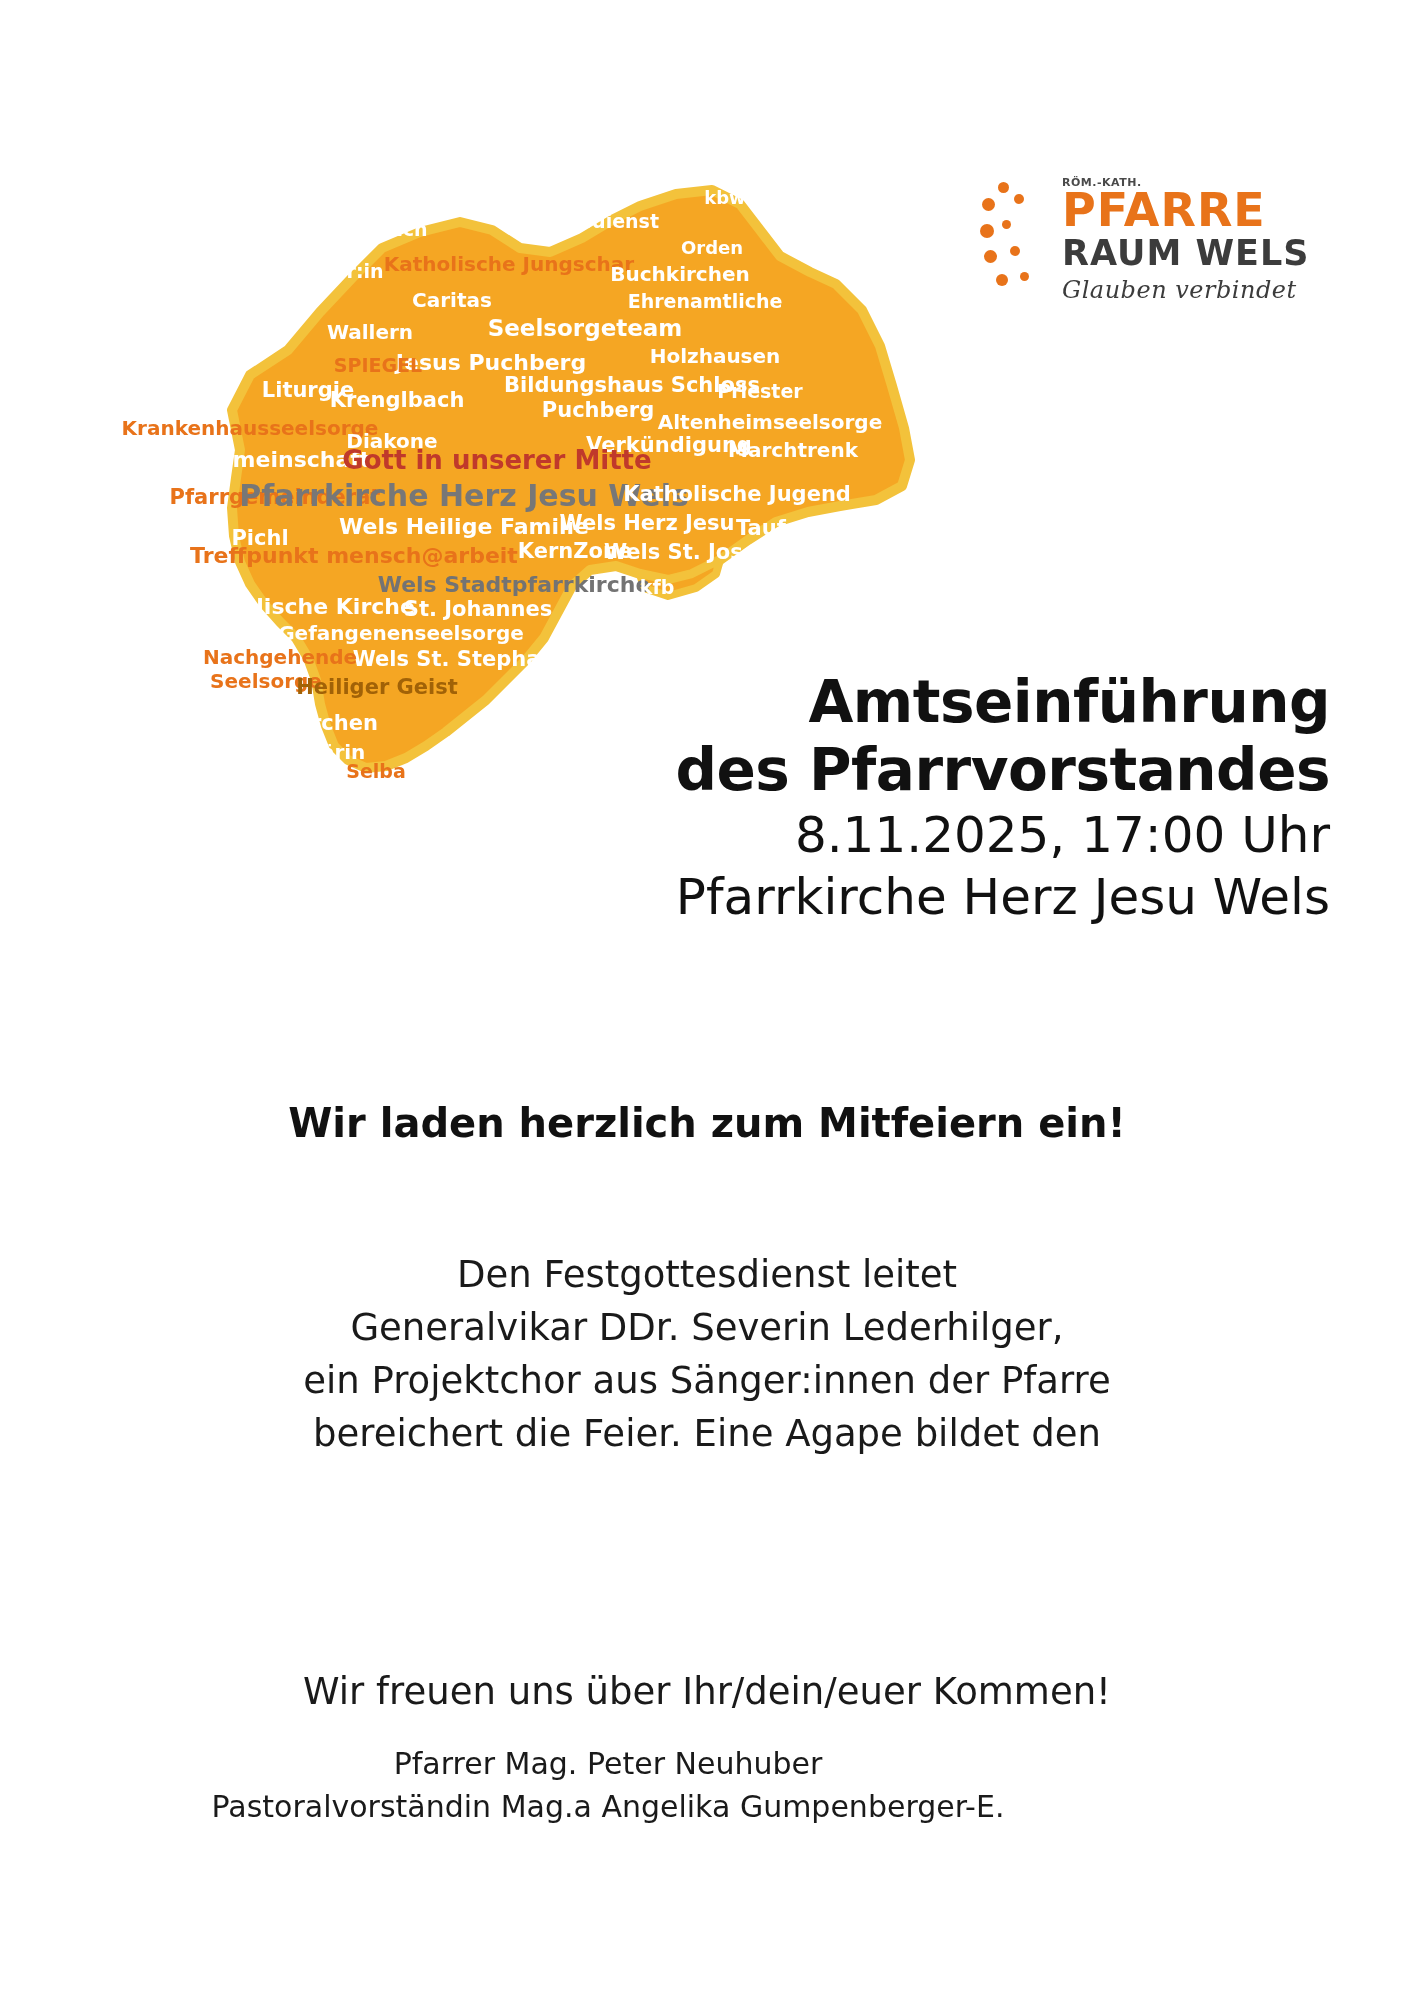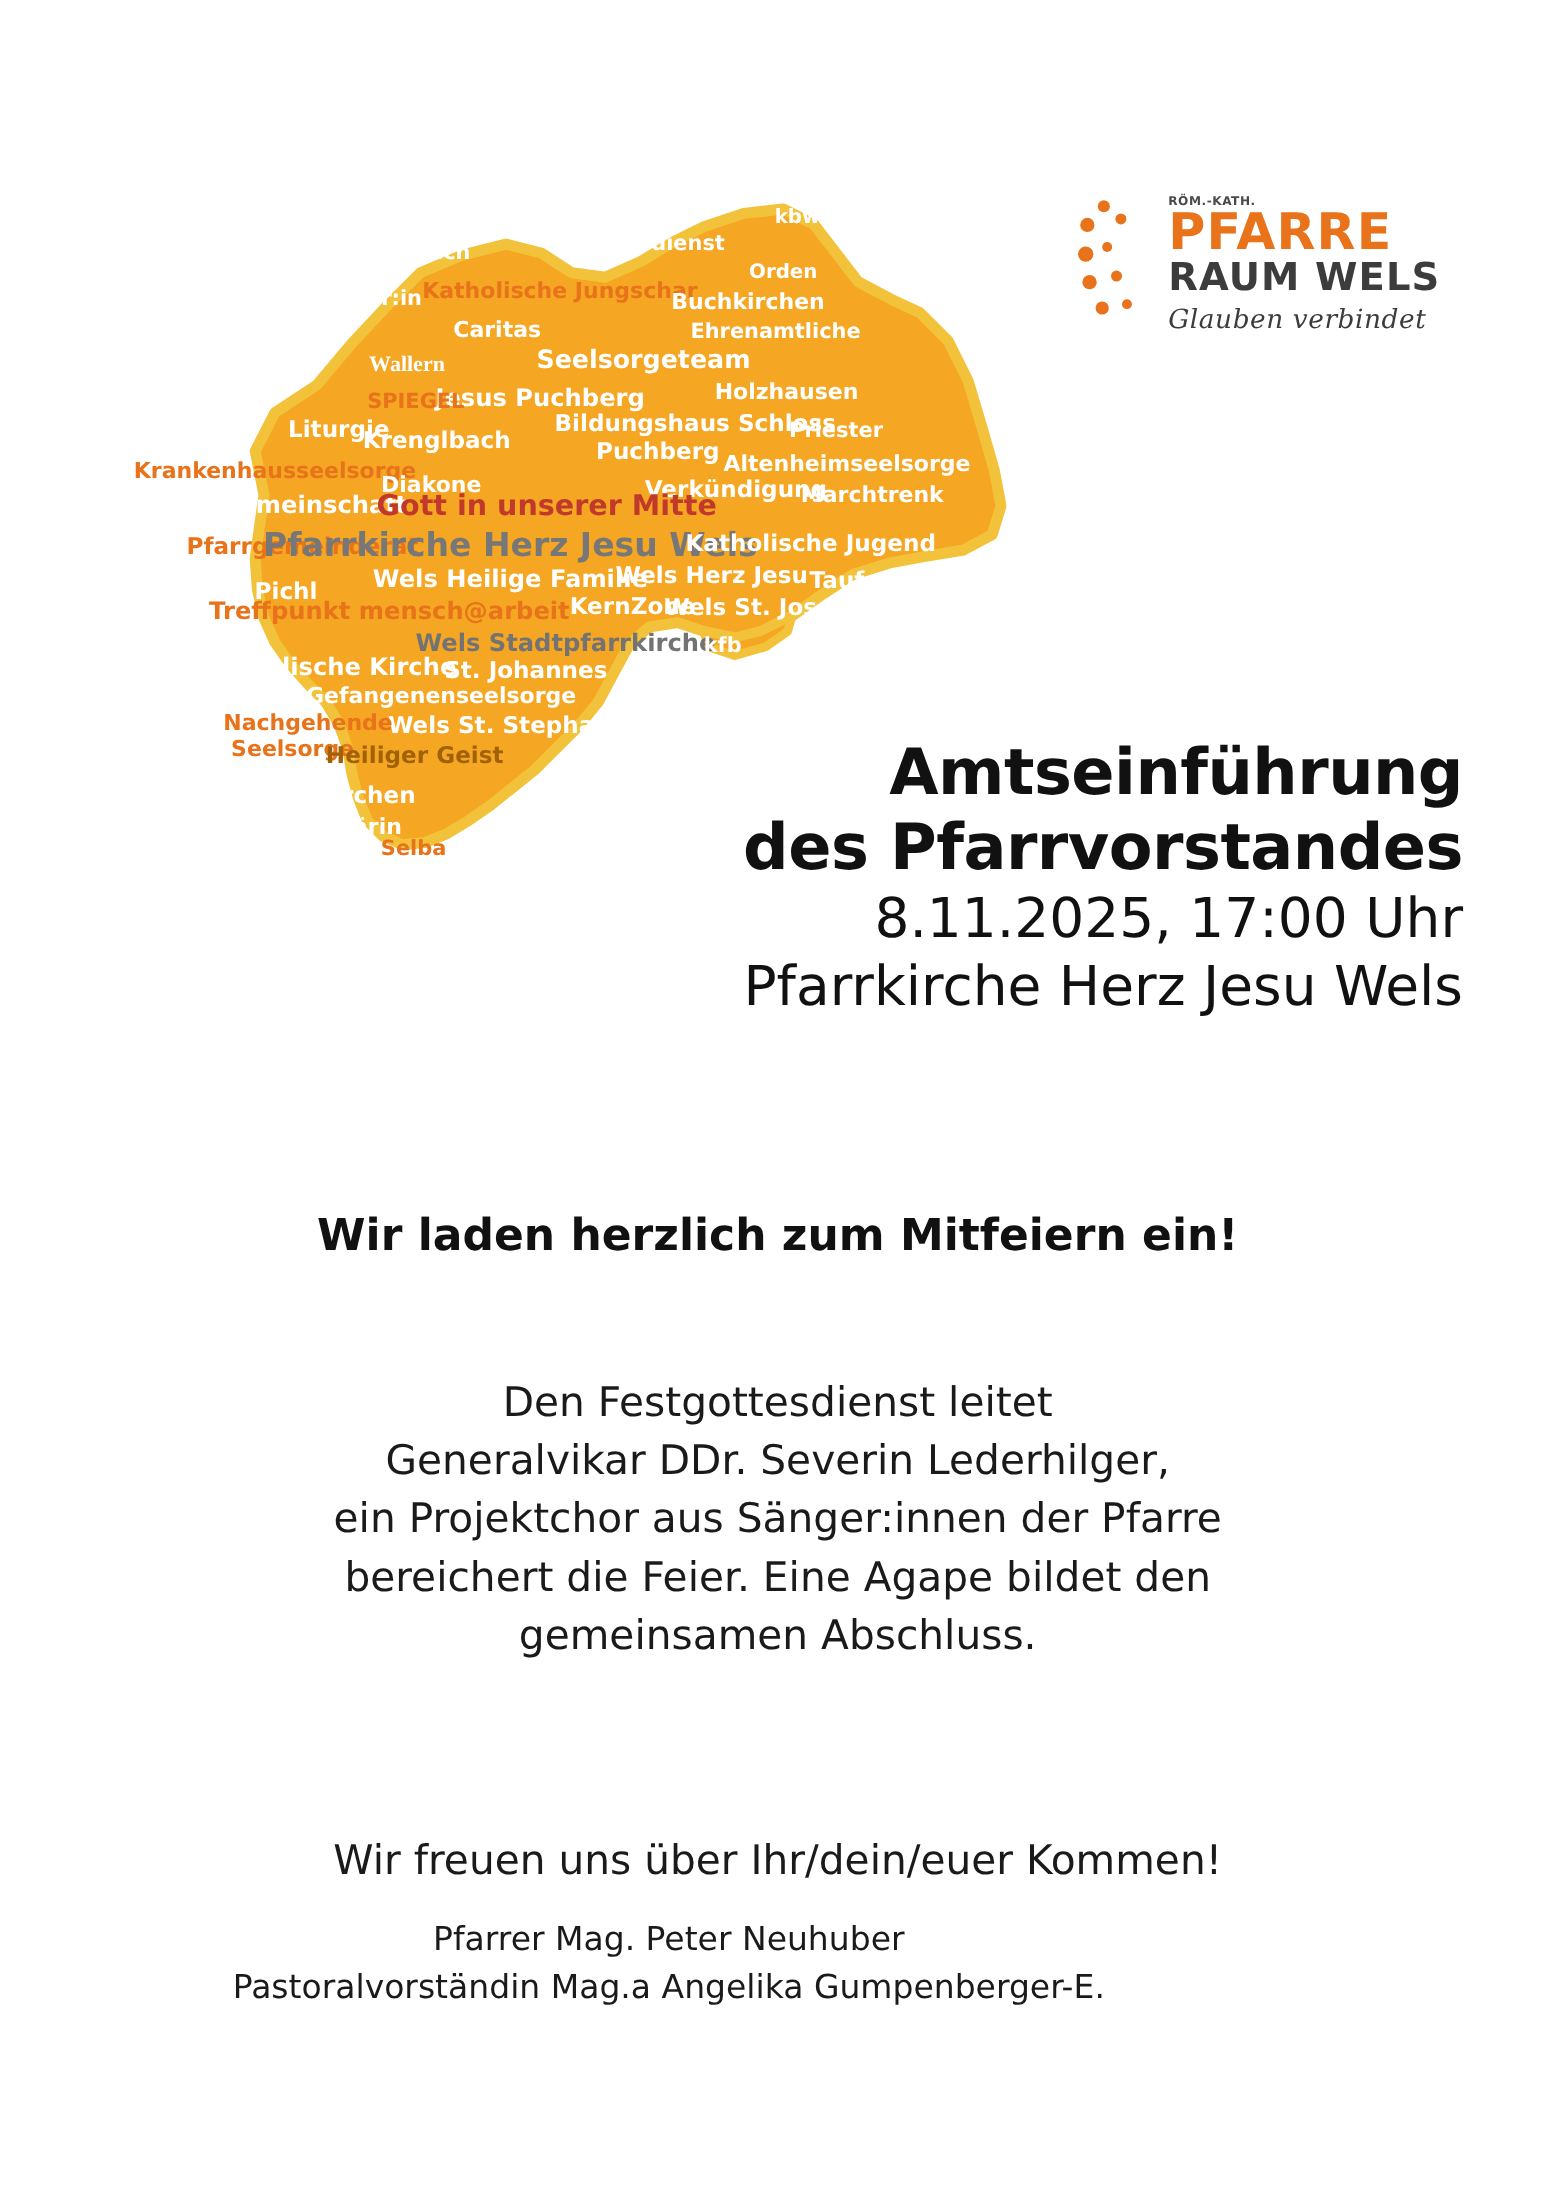"Wallern" div.map-label { font-family: Liberation Serif, serif -> none }
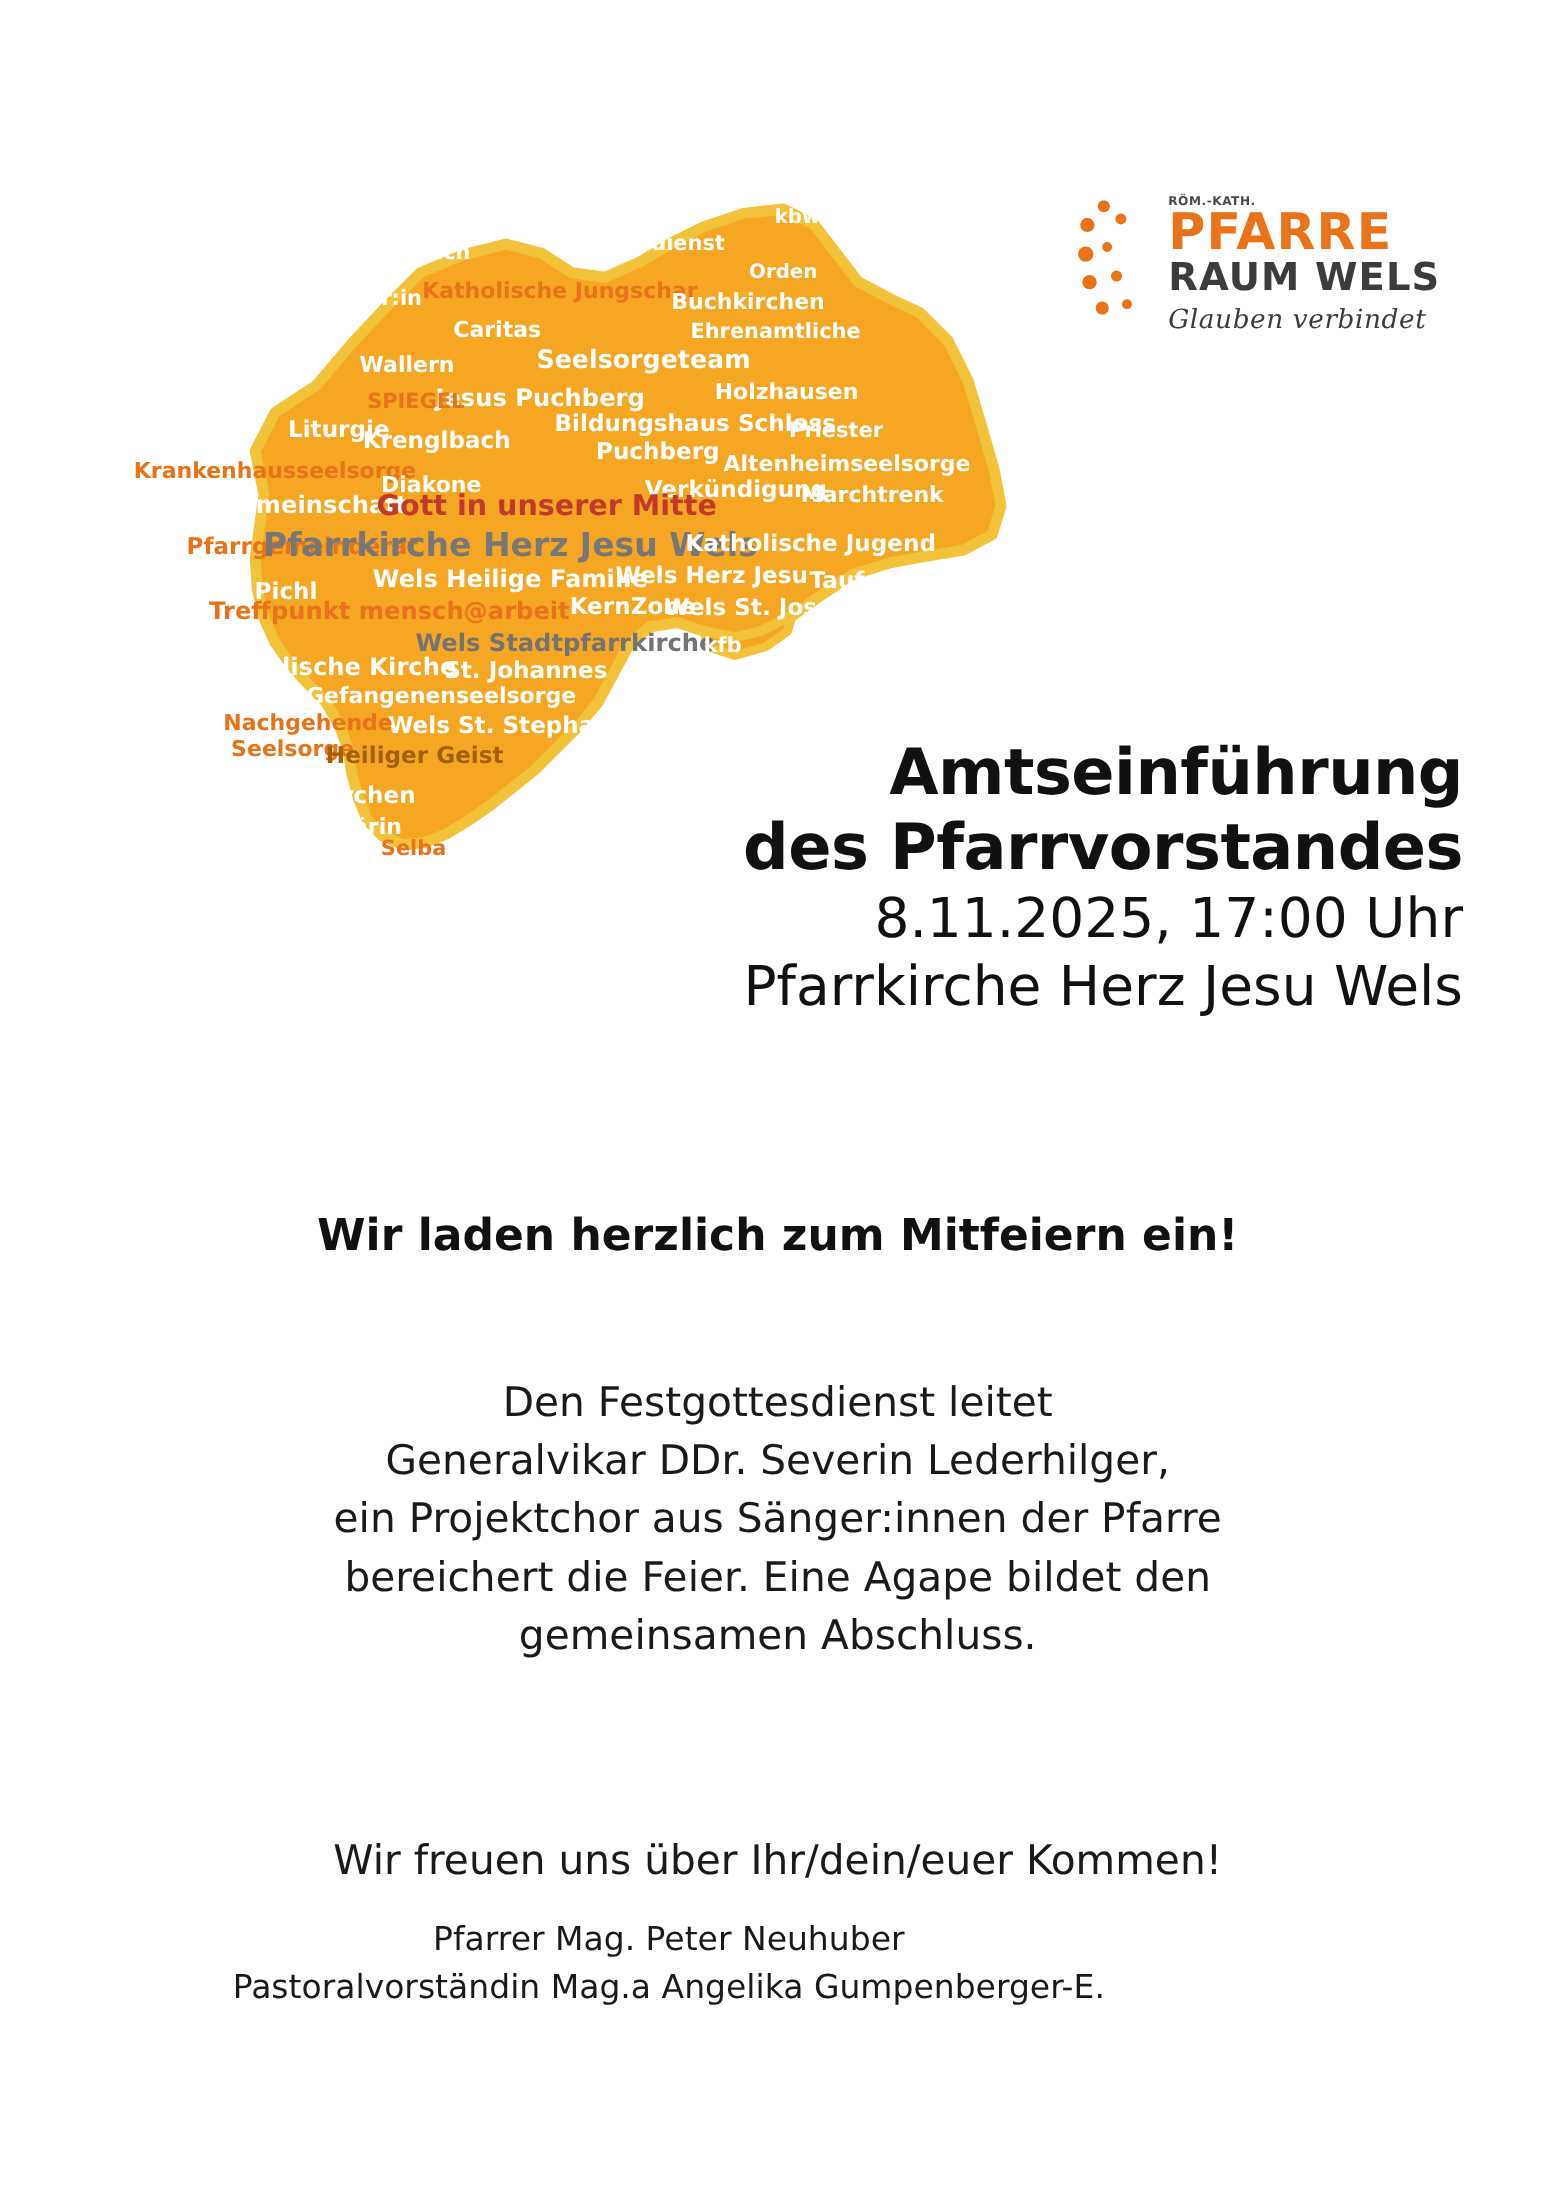"gemeinsamen Abschluss." div { html: <div>gemeinsamen Abschluss.</div> -> none }
